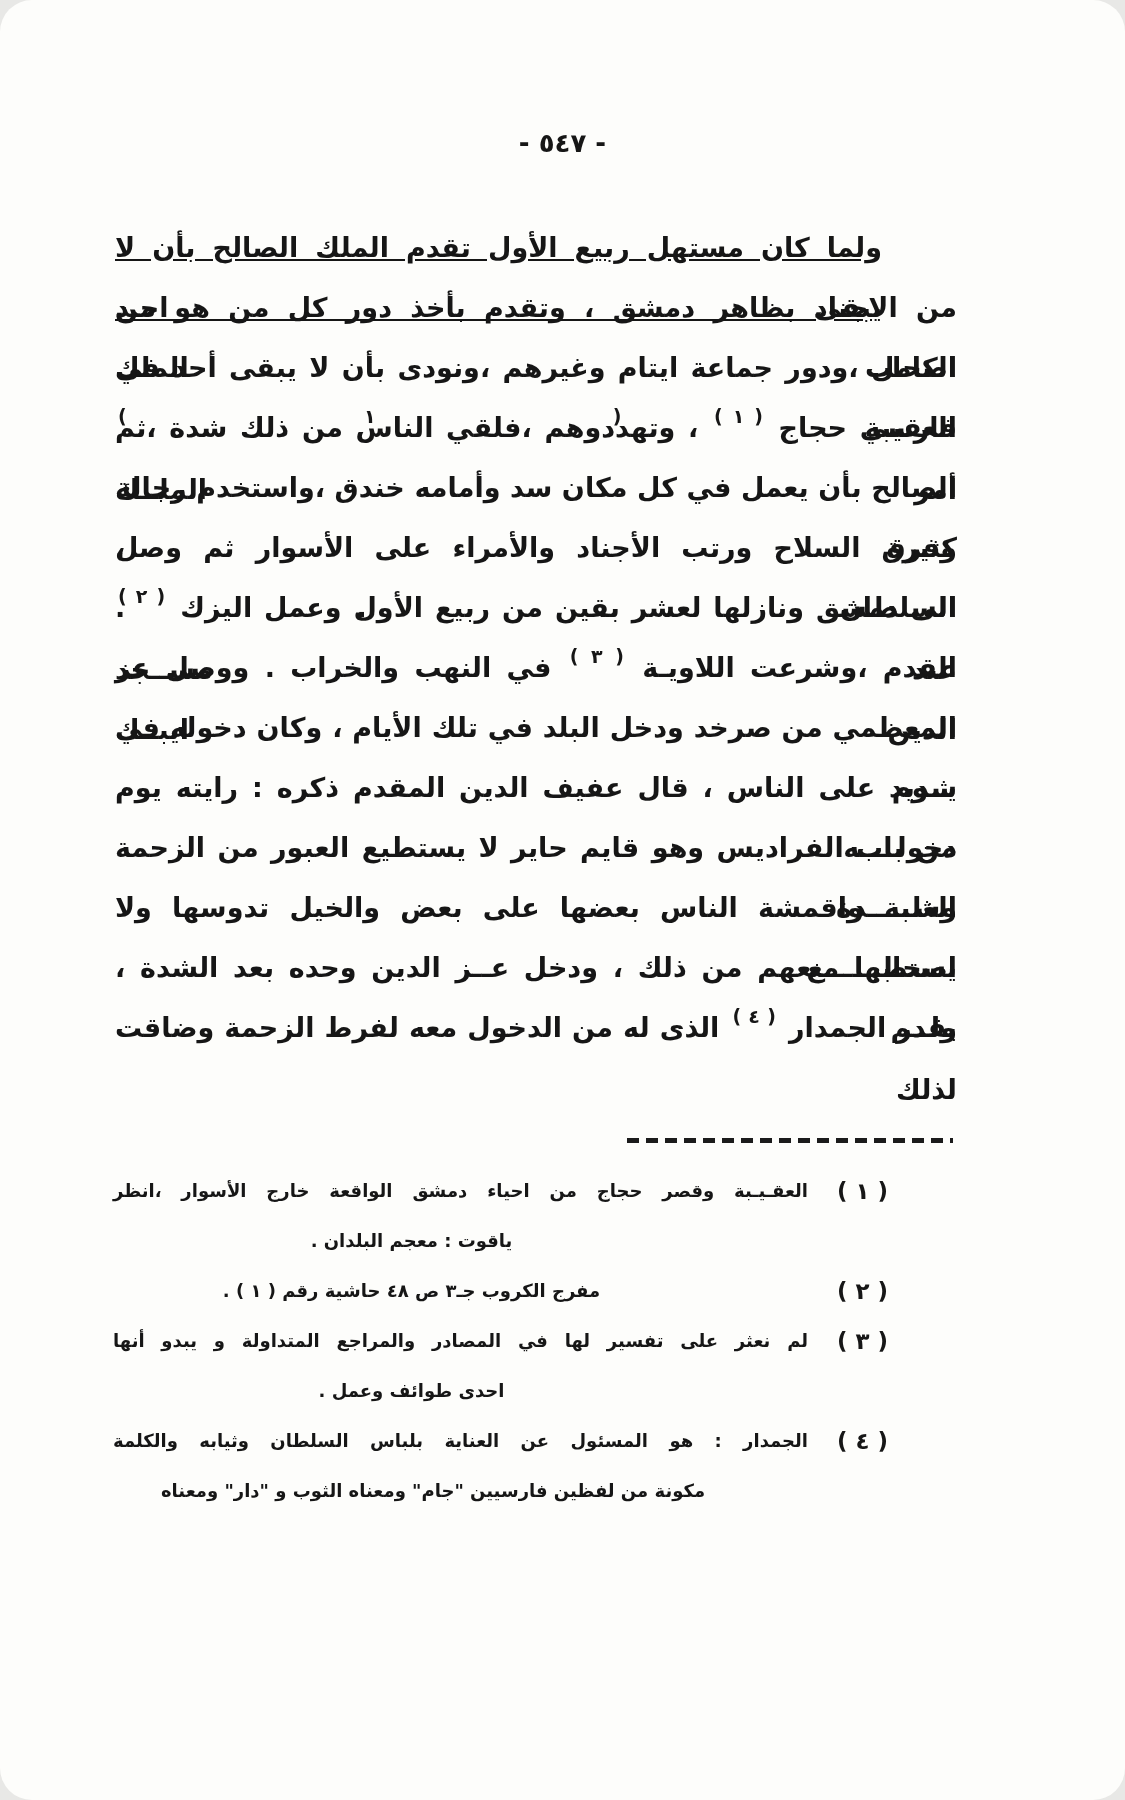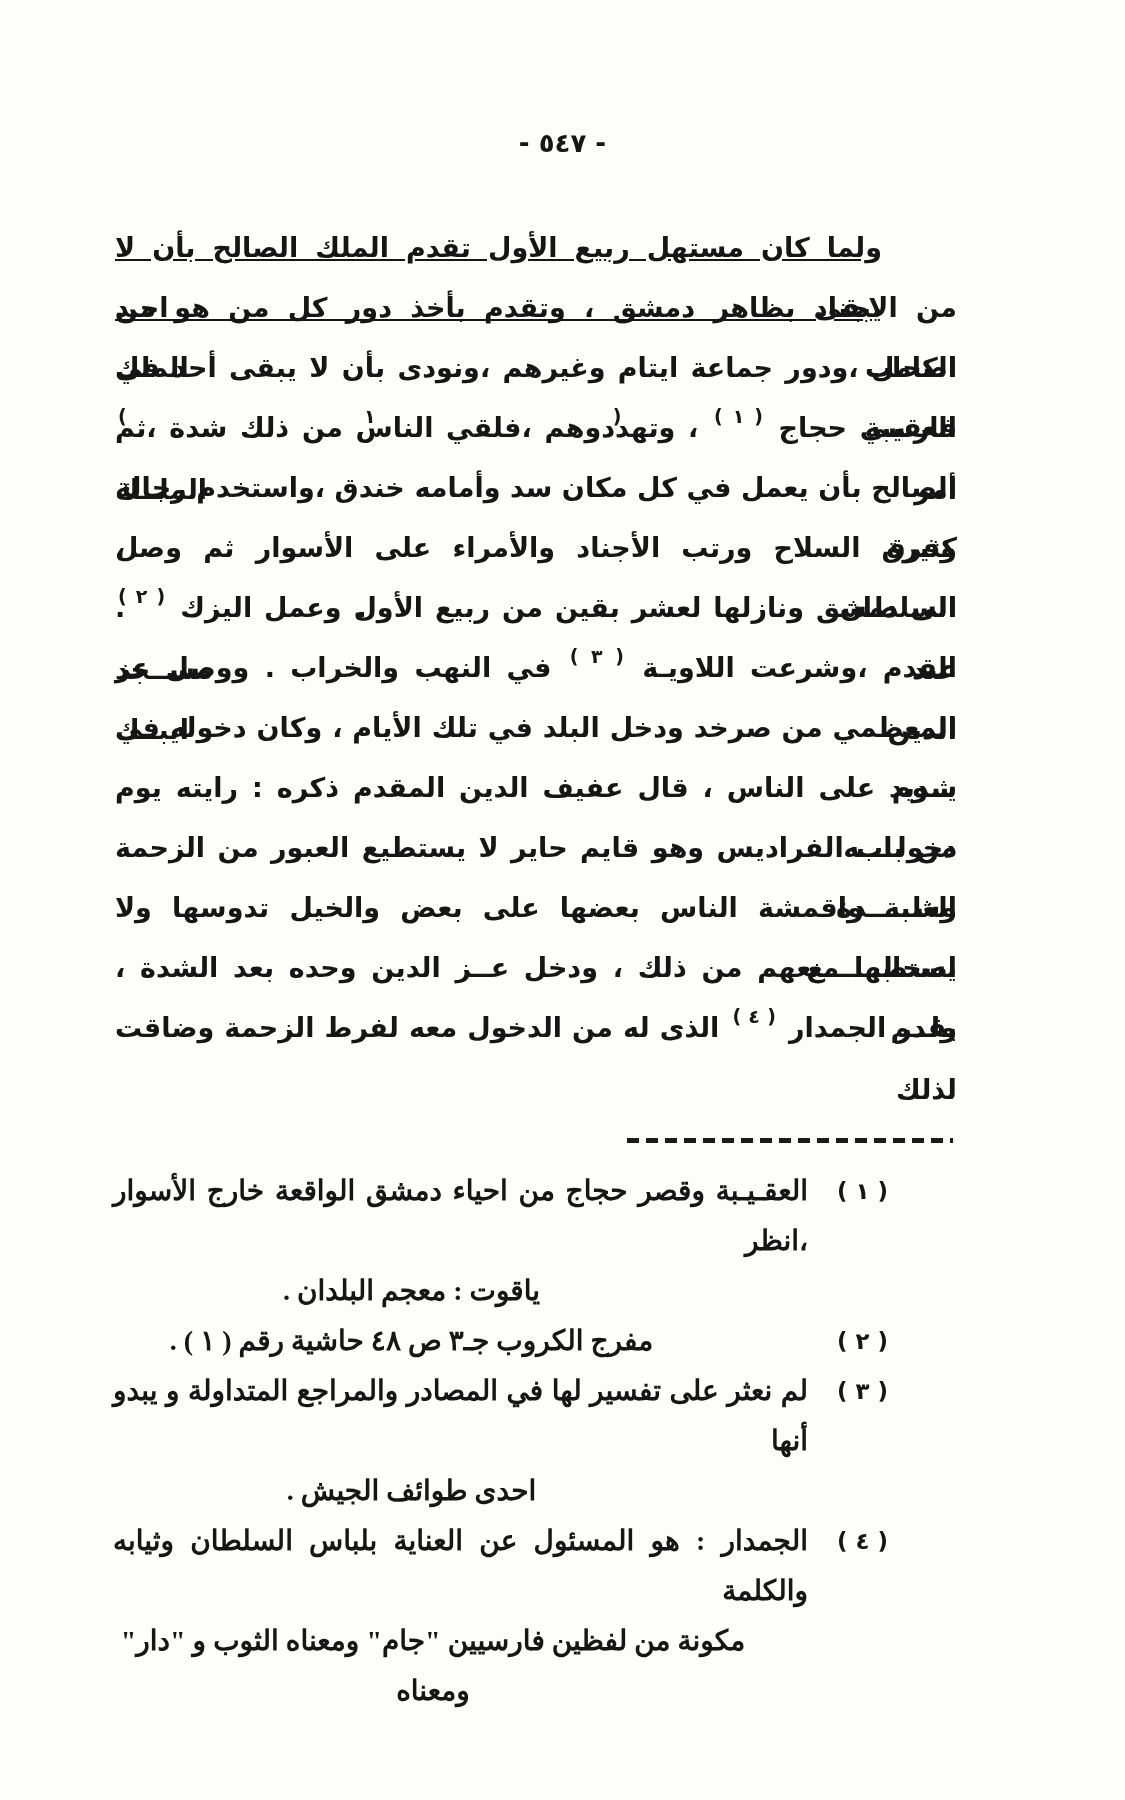"- ٥٤٧ -" .page { border-radius: none -> 32px }
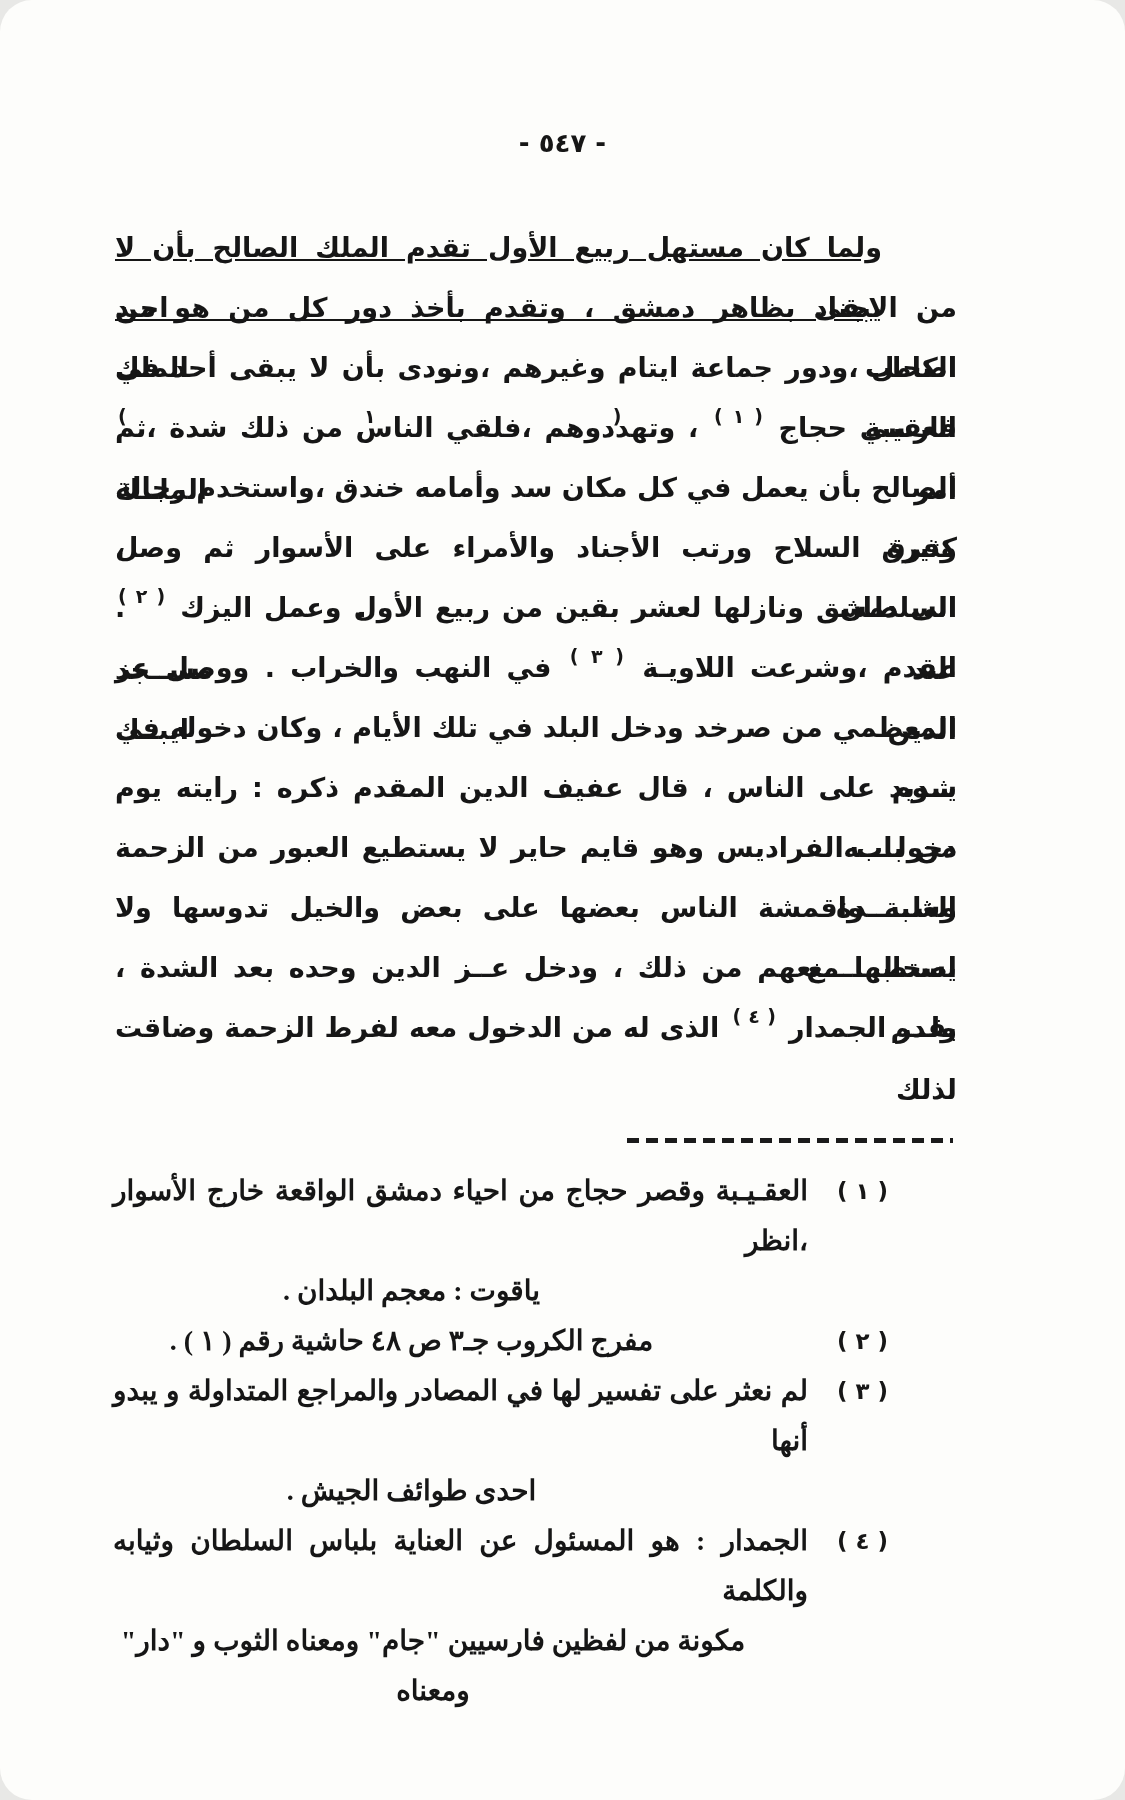"العقـيـبة وقصر حجاج من احياء" .fn-line { font-family: Liberation Serif, serif -> none; font-size: 28px -> 18px }
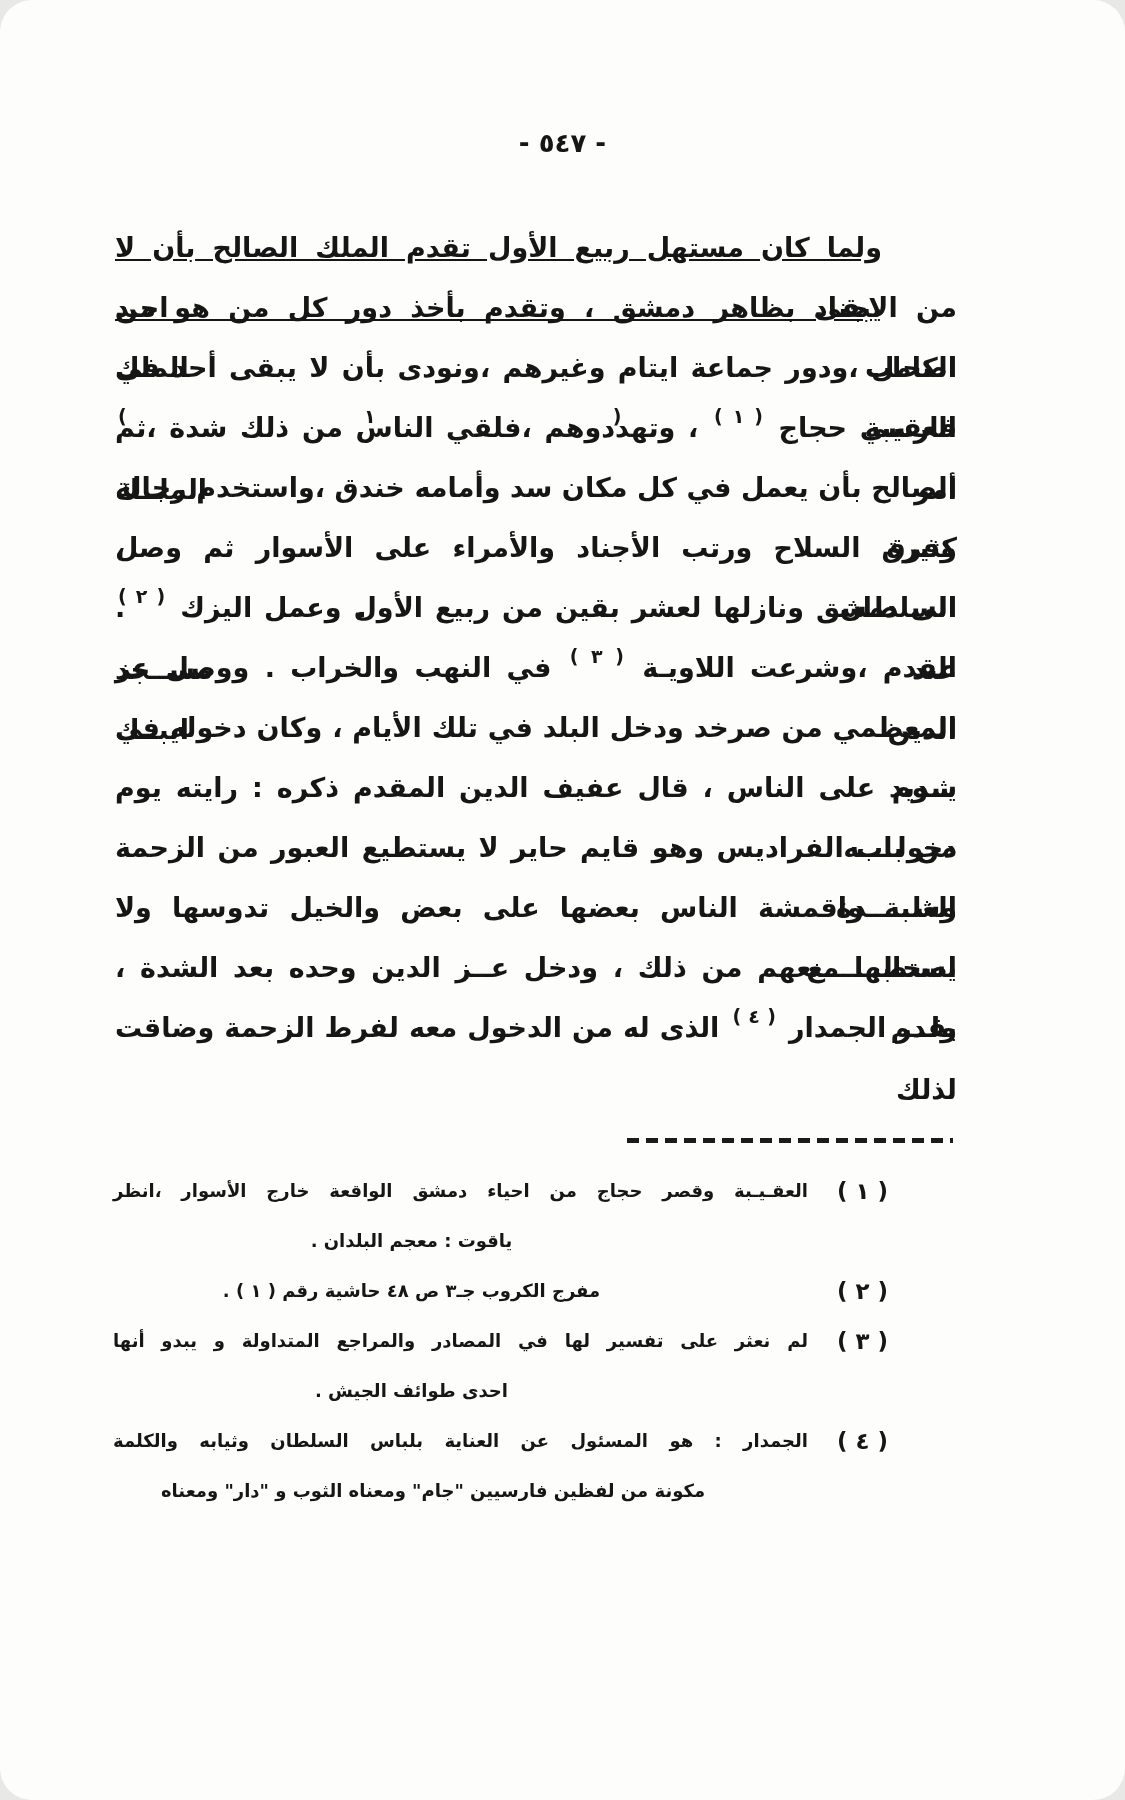"احدى طوائف الجيش ." div.fn-line { text: الجيش -> وعمل }
